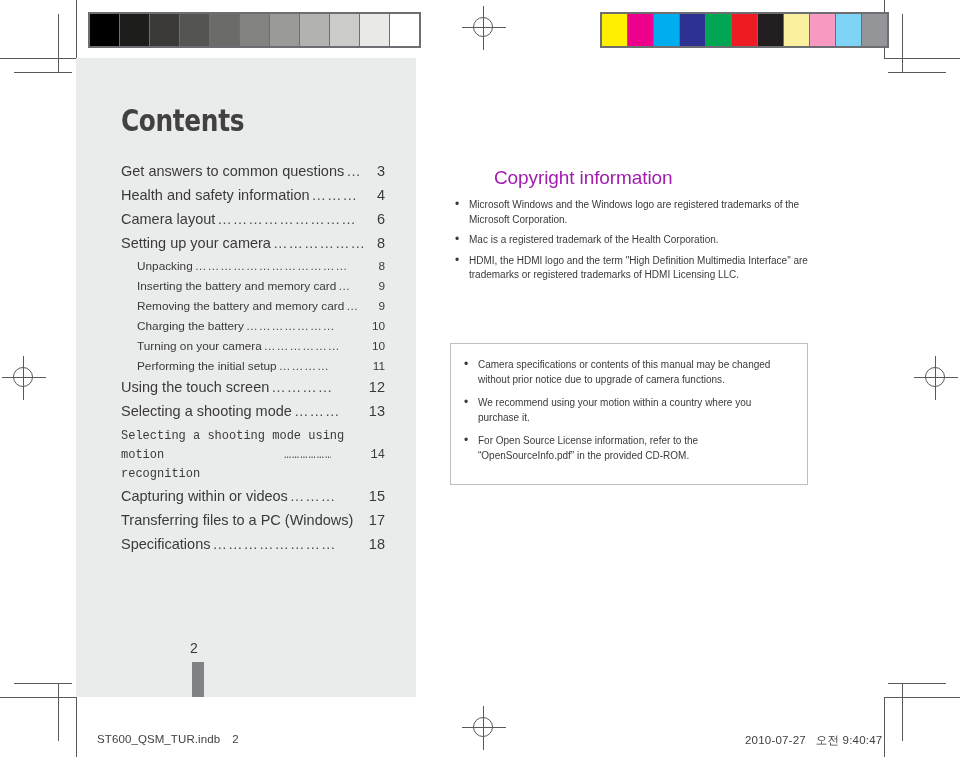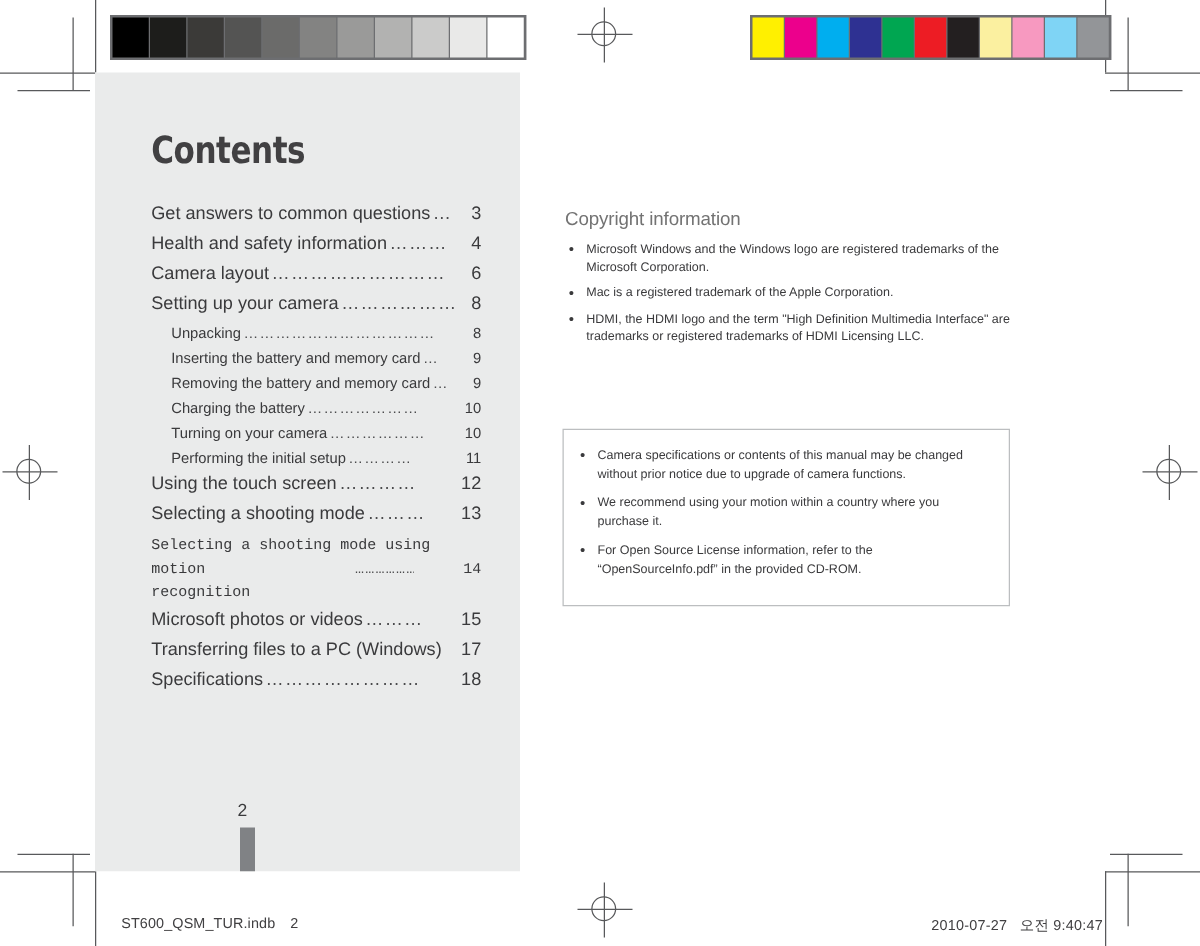"Copyright information" #copyright-title { color: #737373 -> #a21caf; font-size: 15px -> 19px; margin-left: none -> 42px }
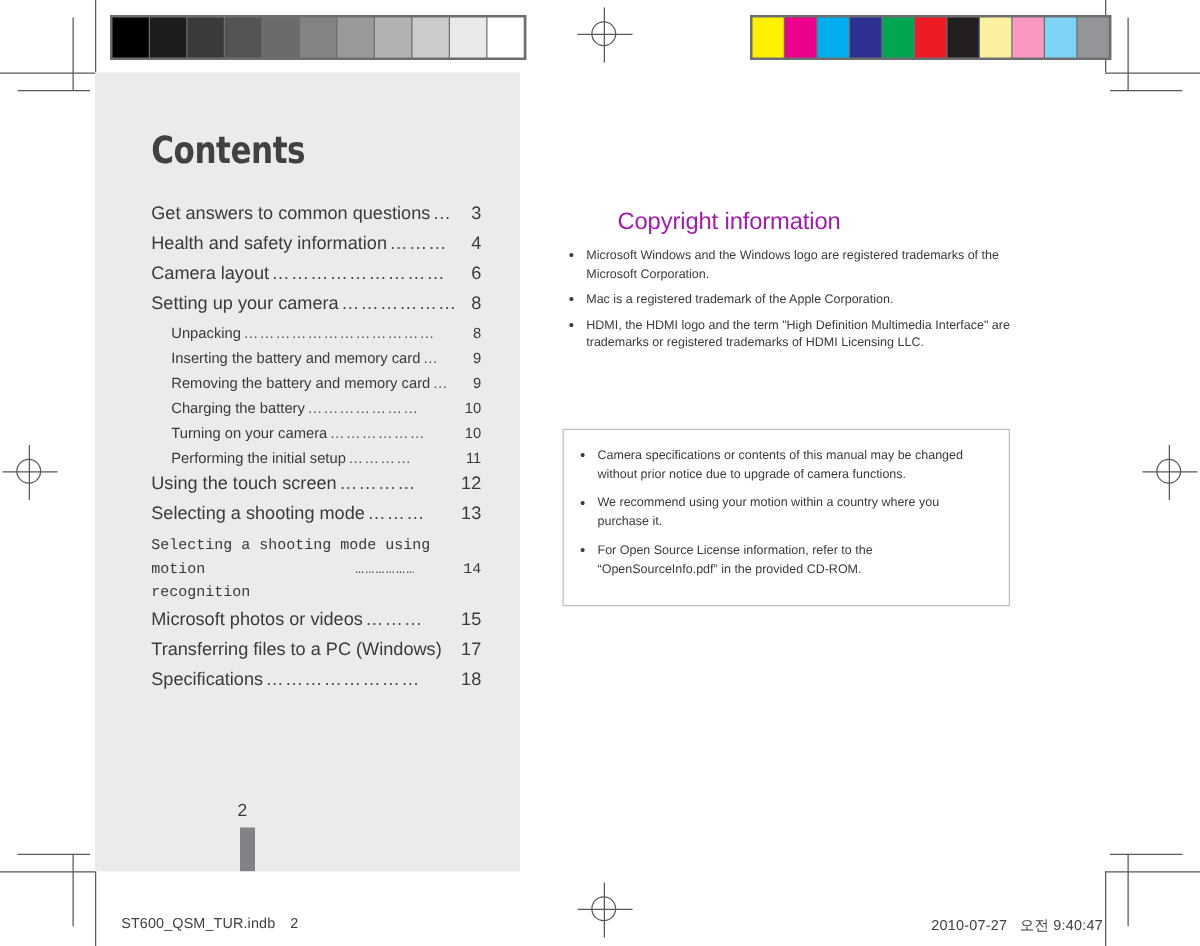"Mac is a registered trademark" li { text: Apple -> Health }
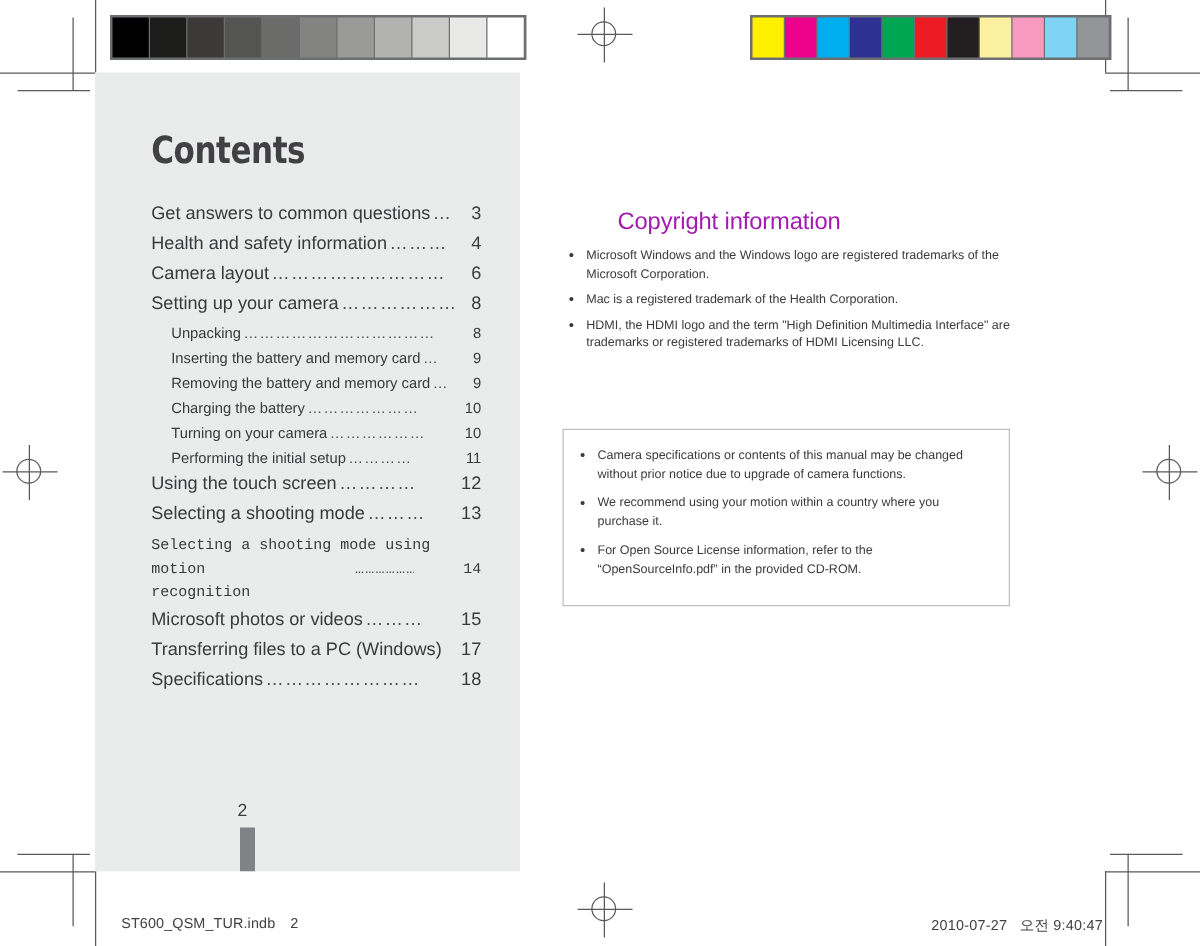"Microsoft photos or videos" span.toc-label { text: Microsoft photos -> Capturing within }
